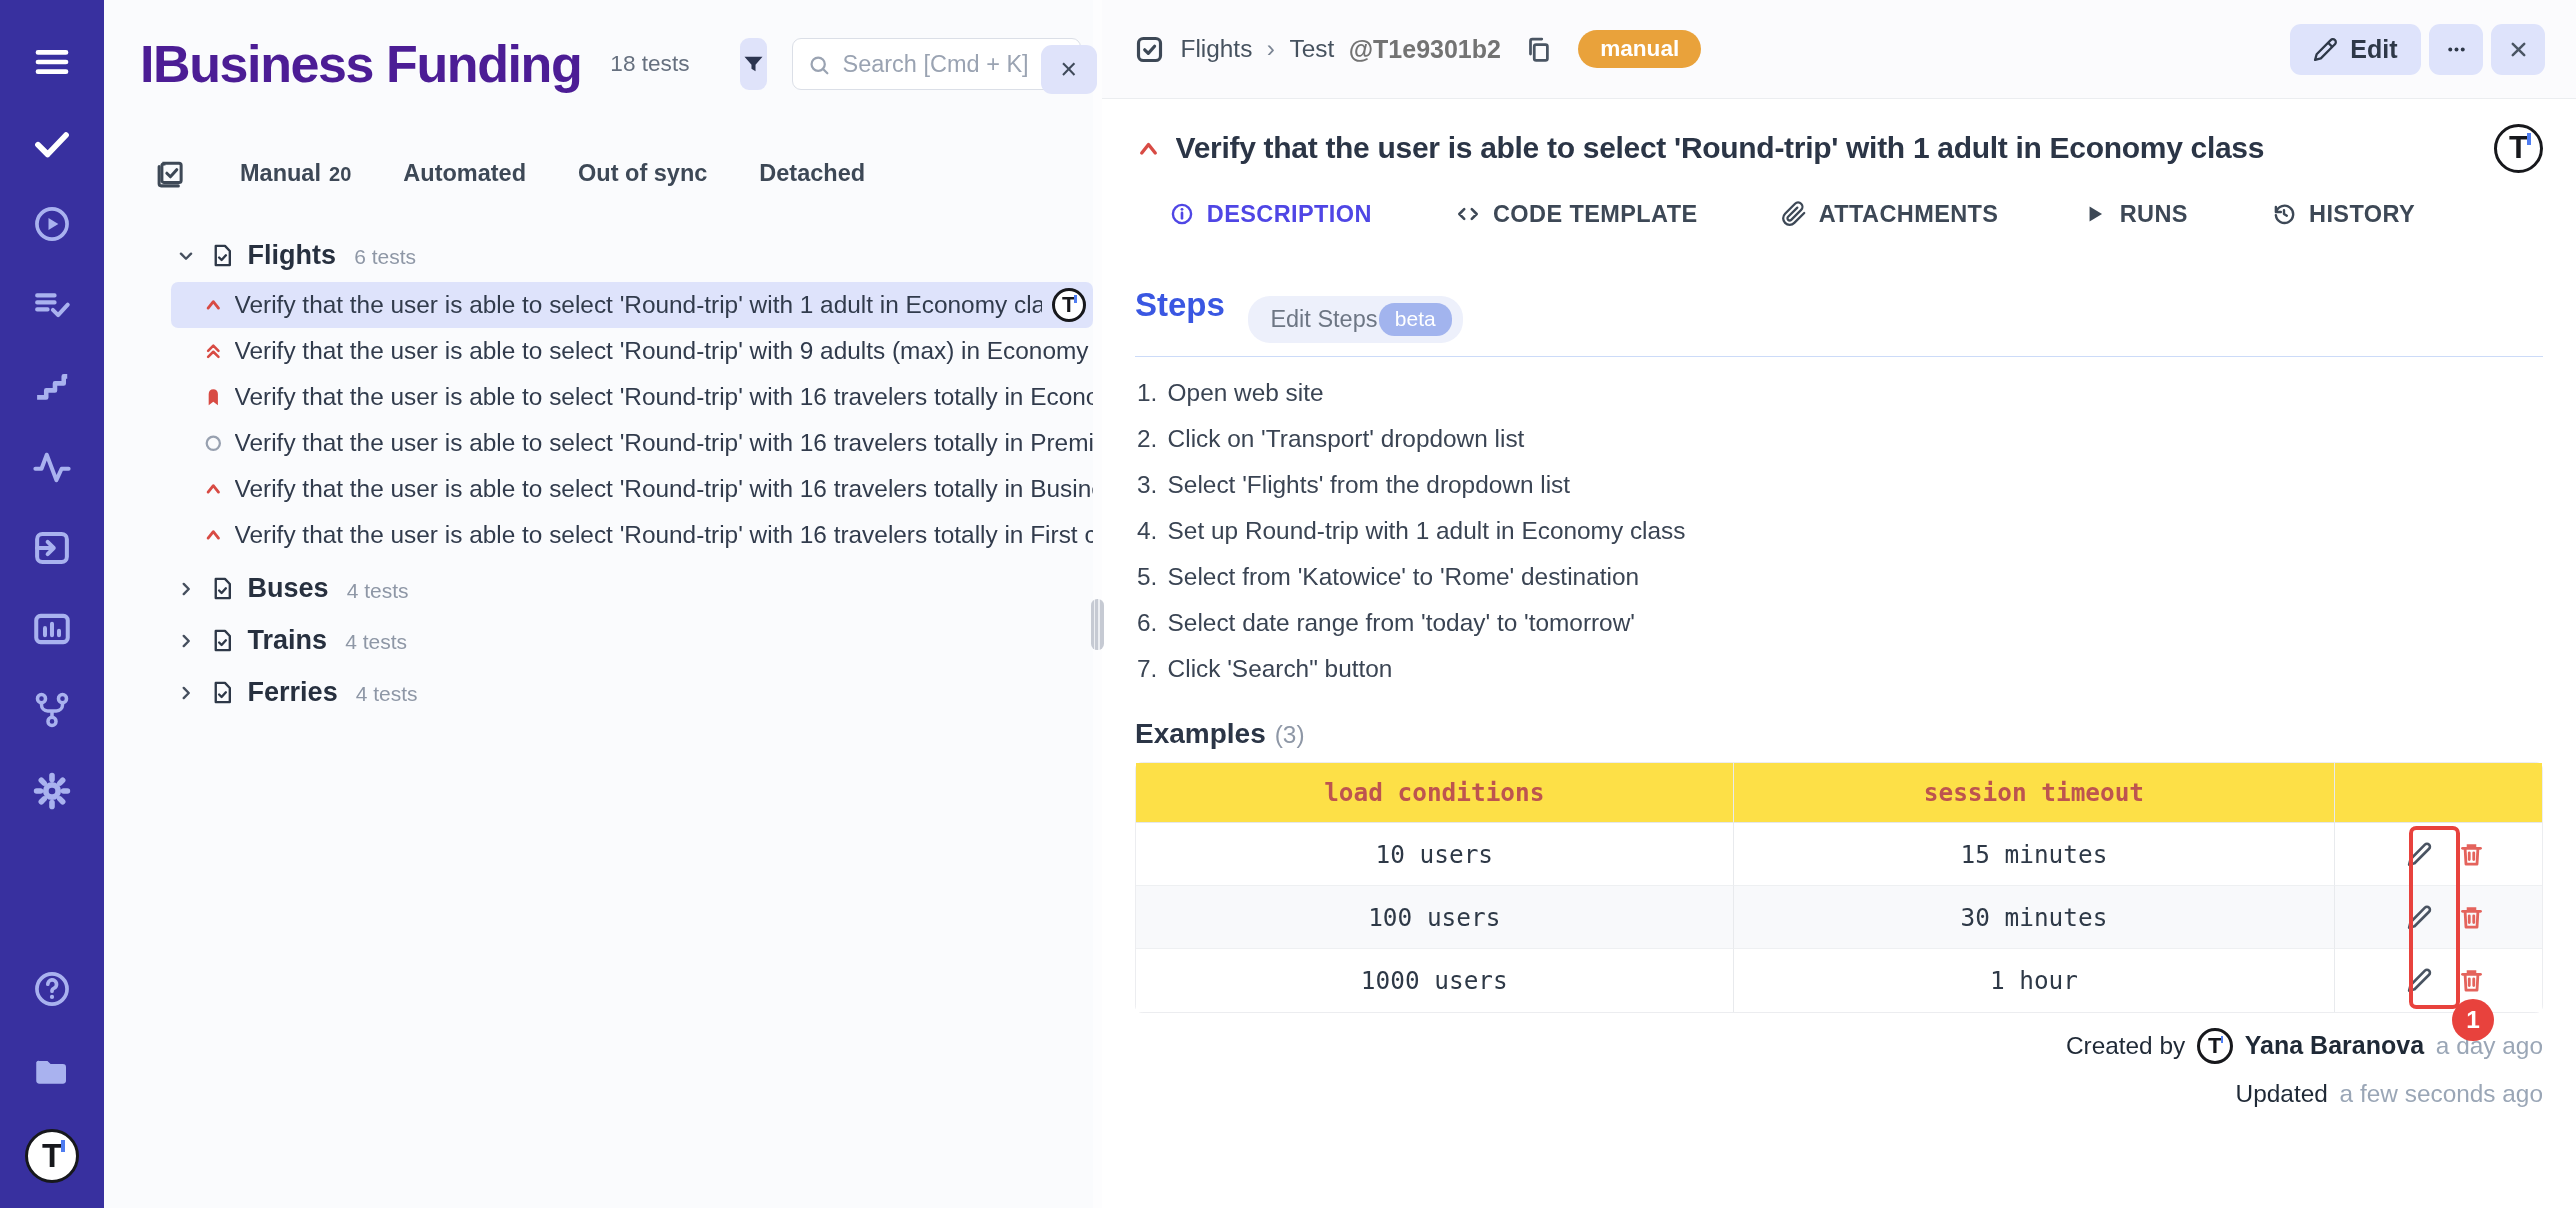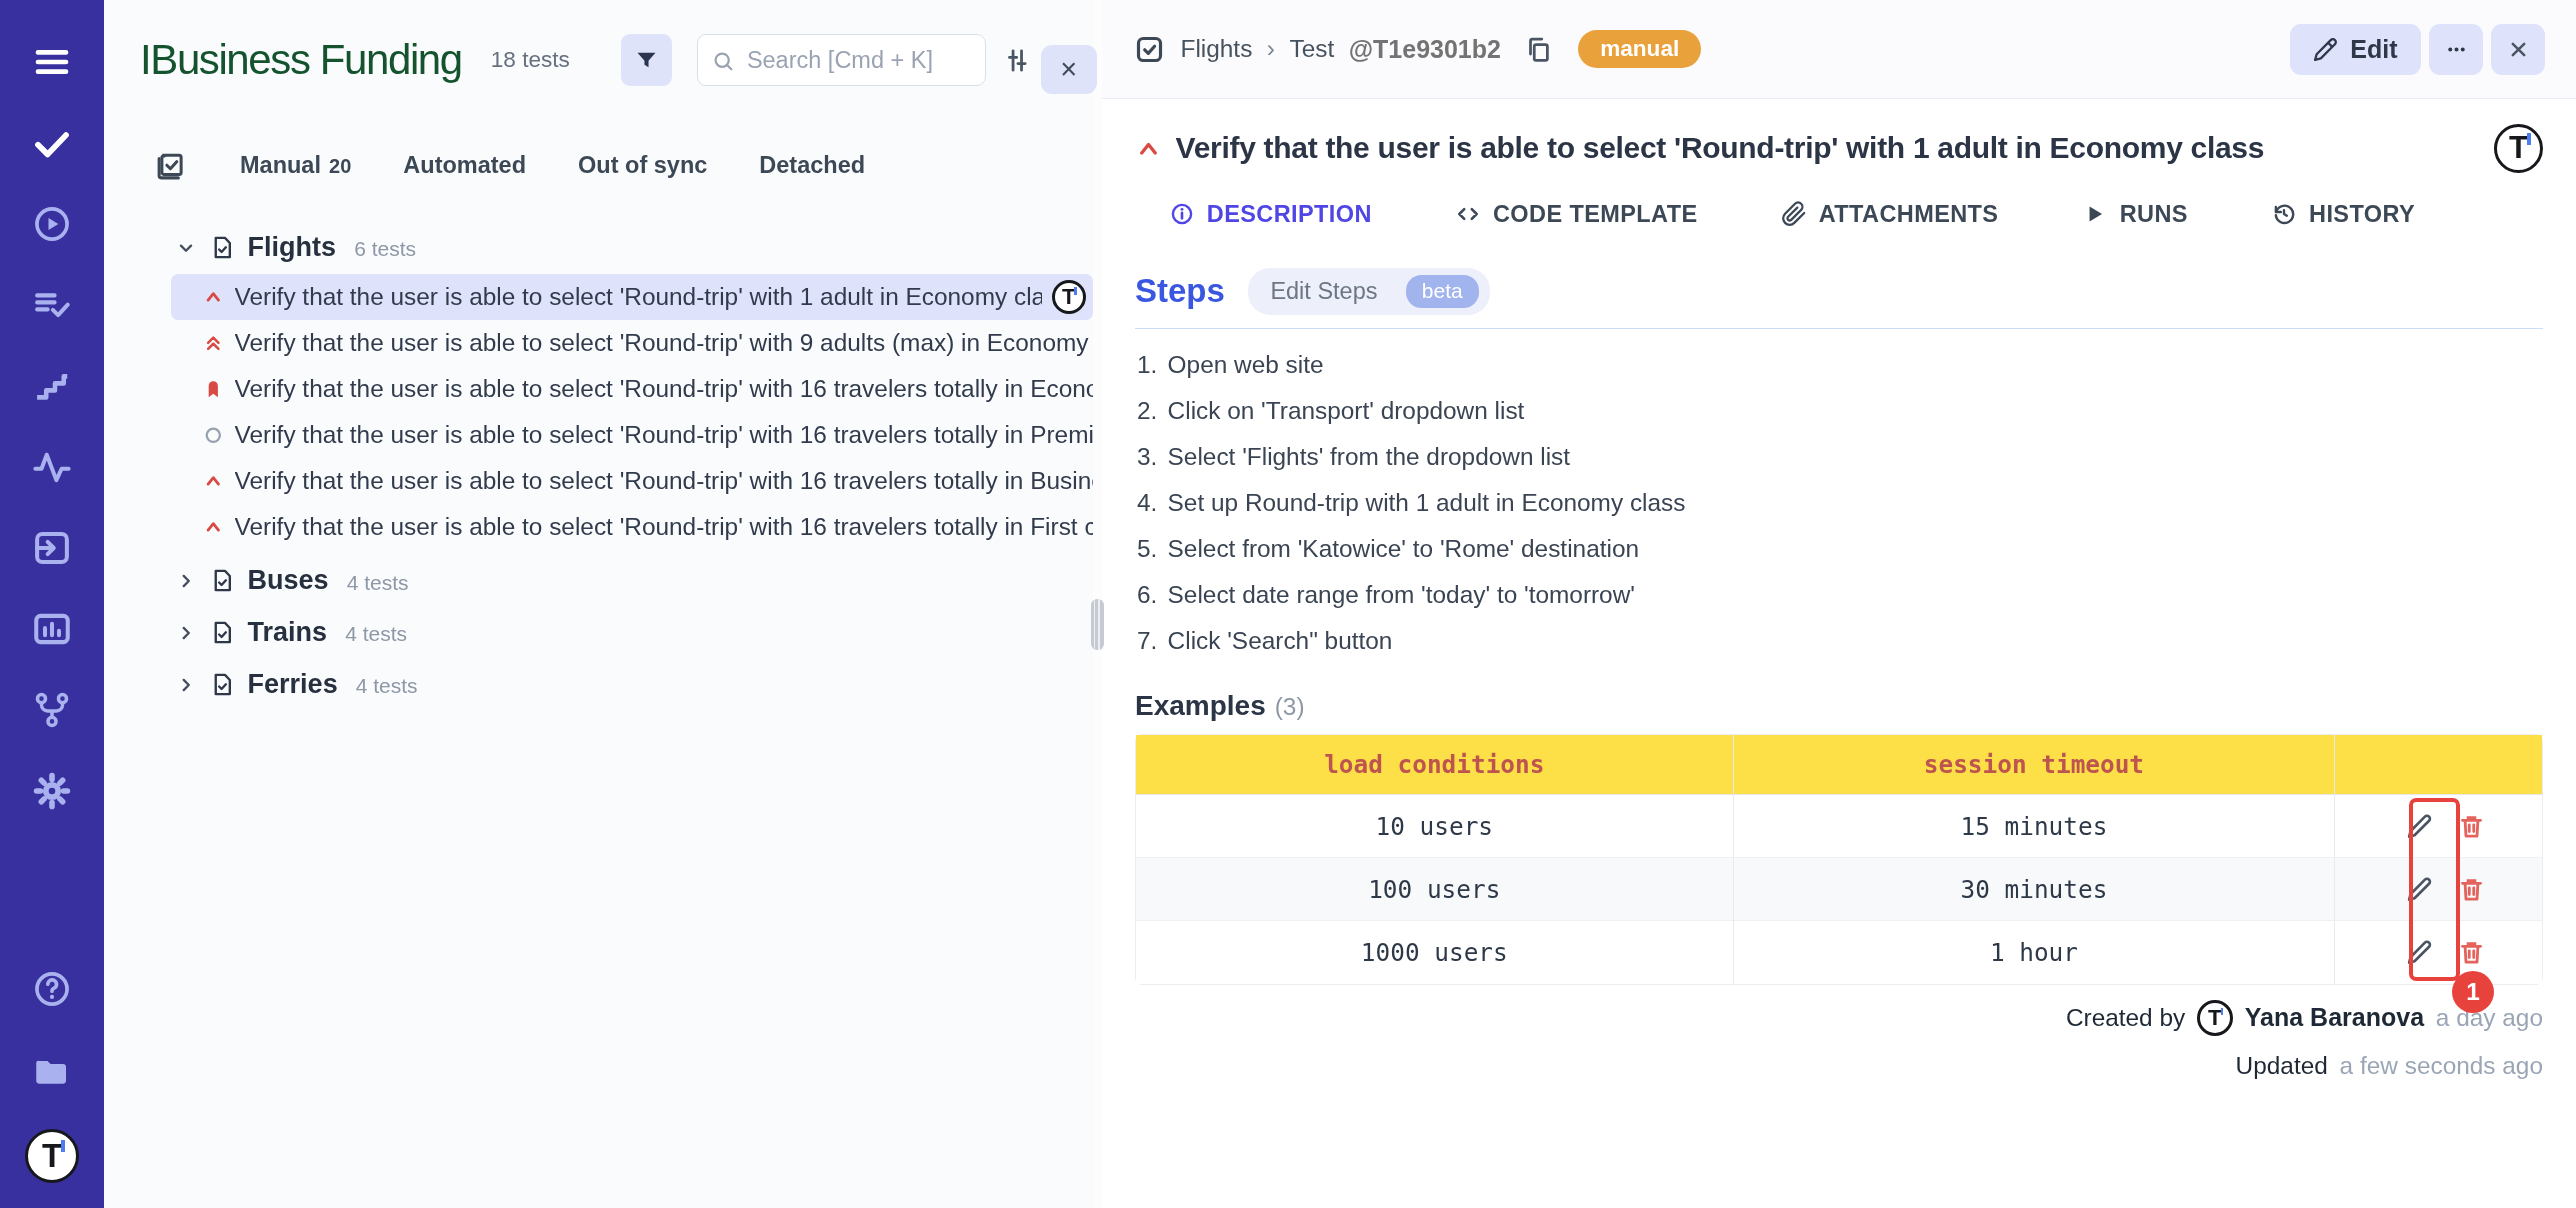"IBusiness Funding" .lp-title { color: #14532d -> #4c1d95; font-size: 42px -> 52px; font-weight: 400 -> 700 }
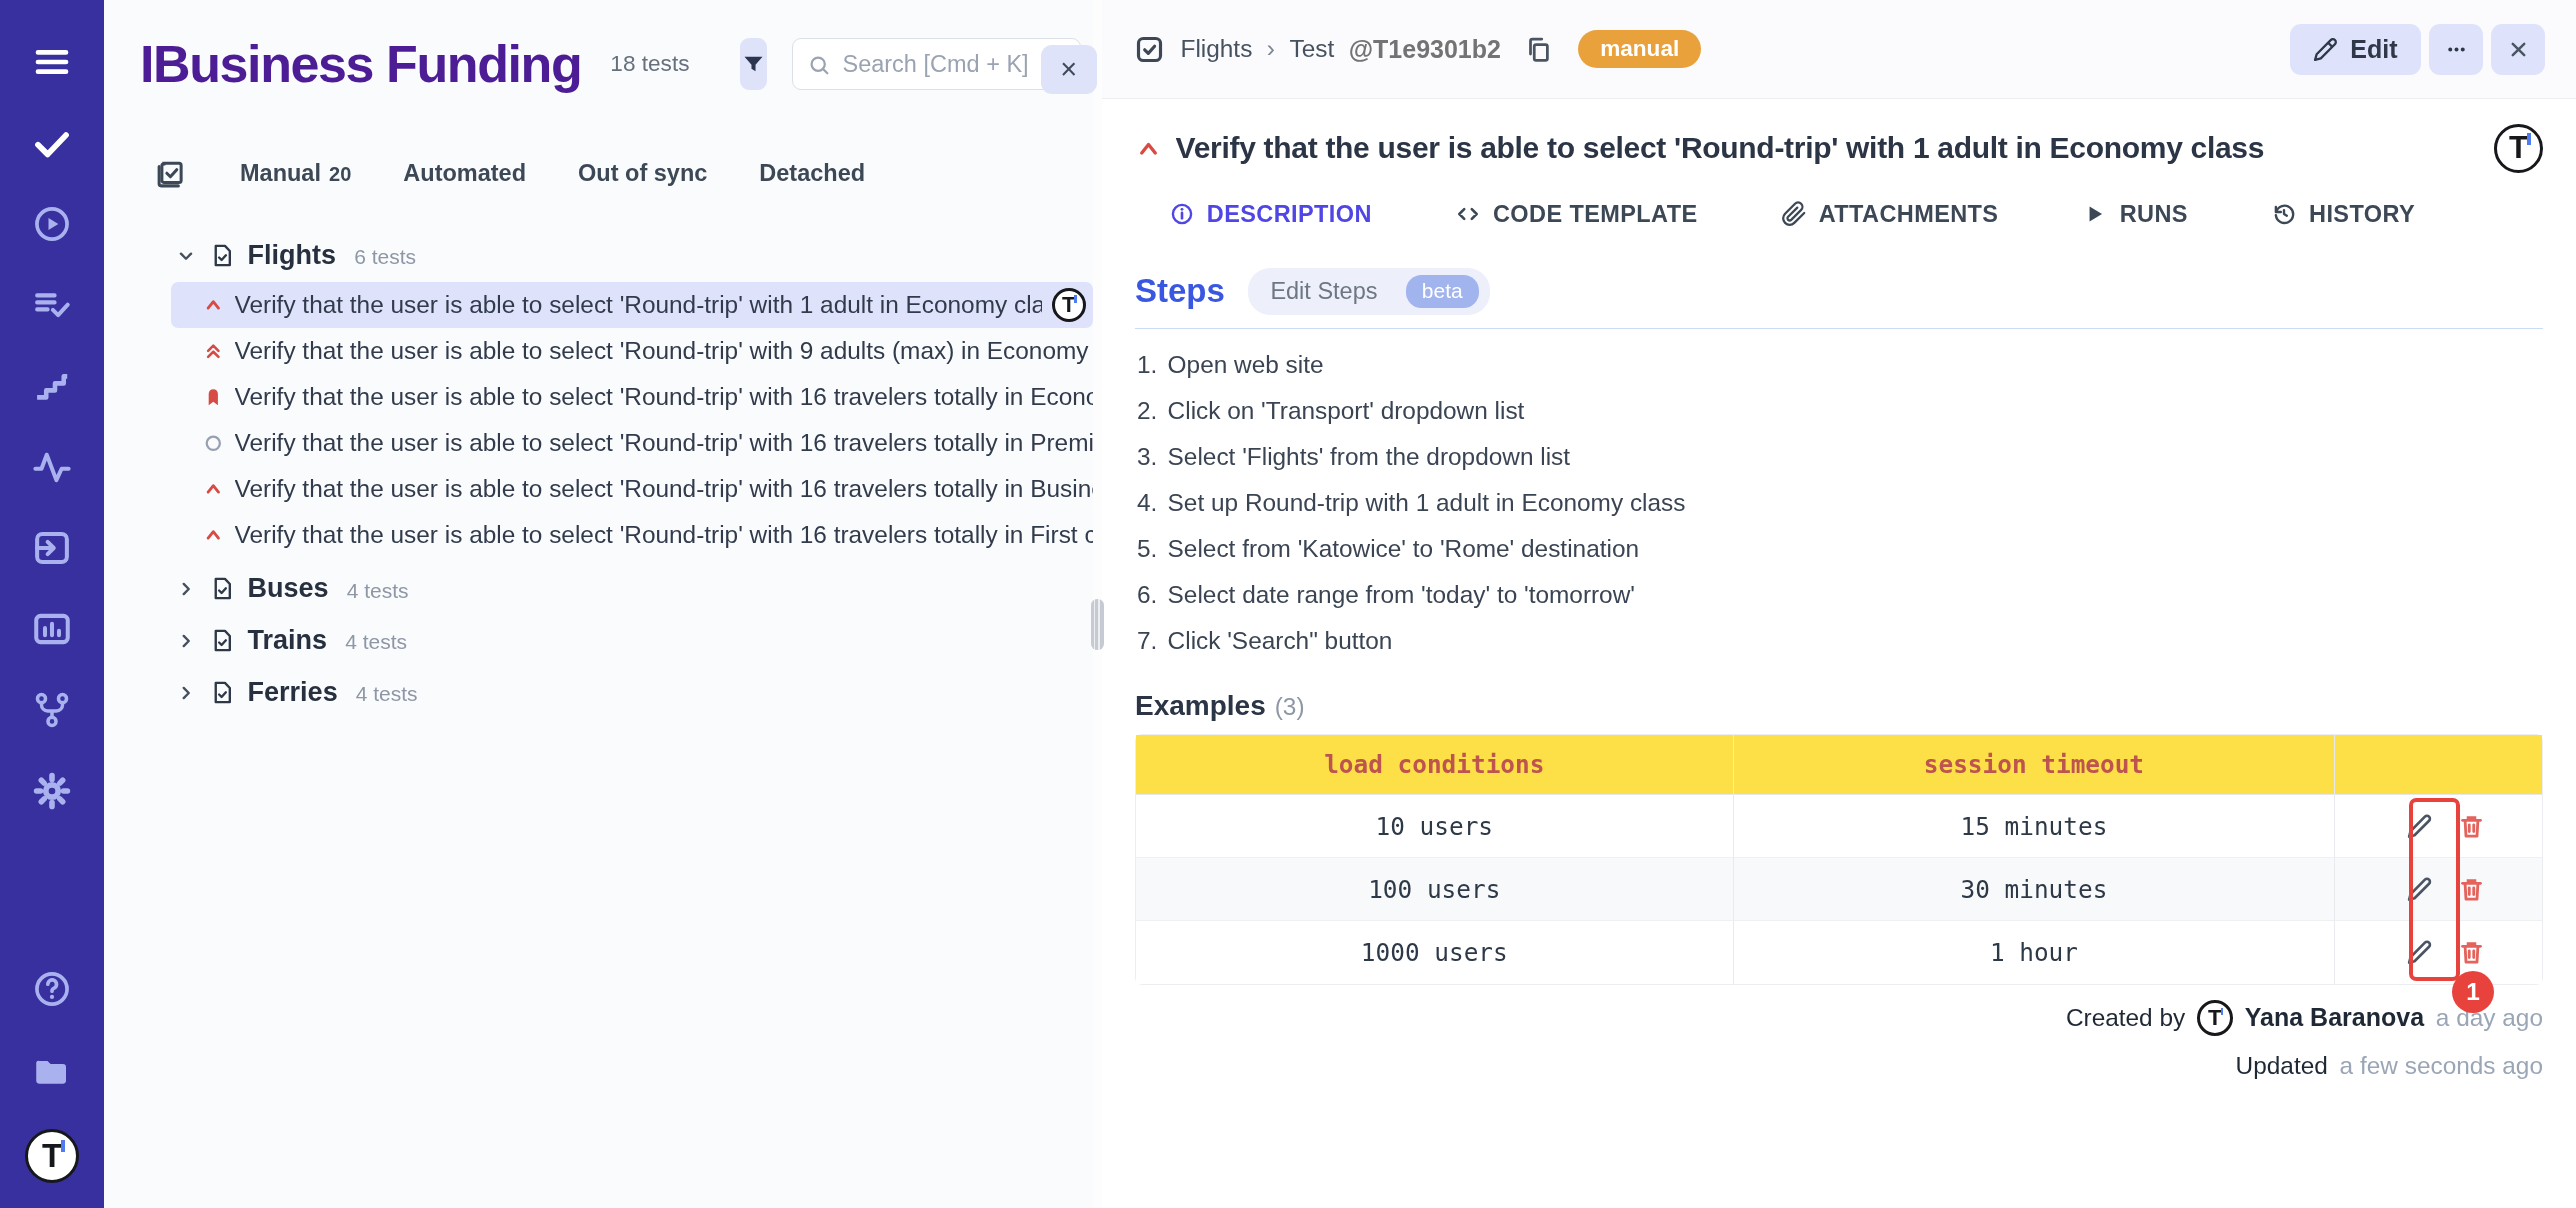"Edit Steps" .chip { gap: 28px -> 1px; margin-top: none -> 28px }
